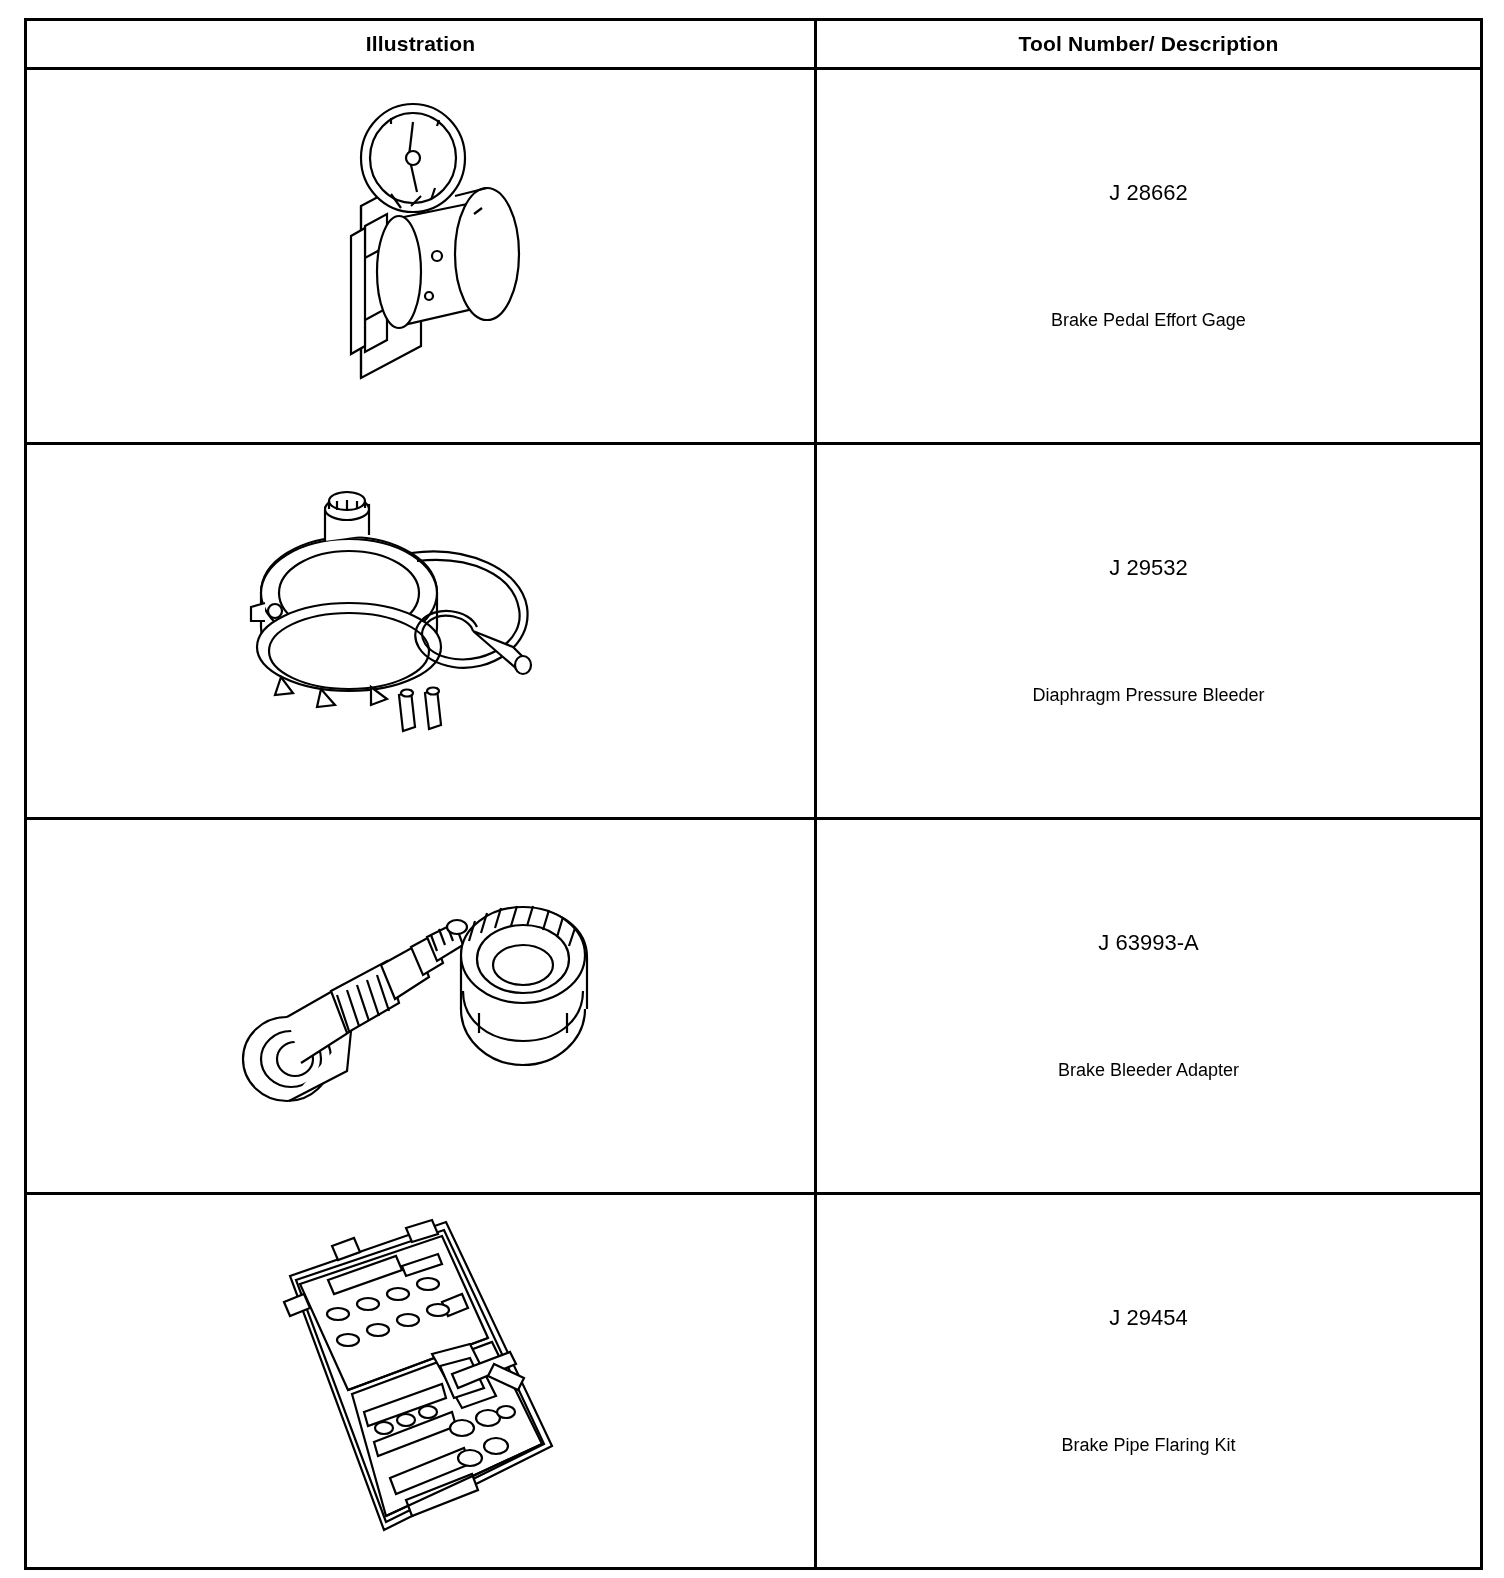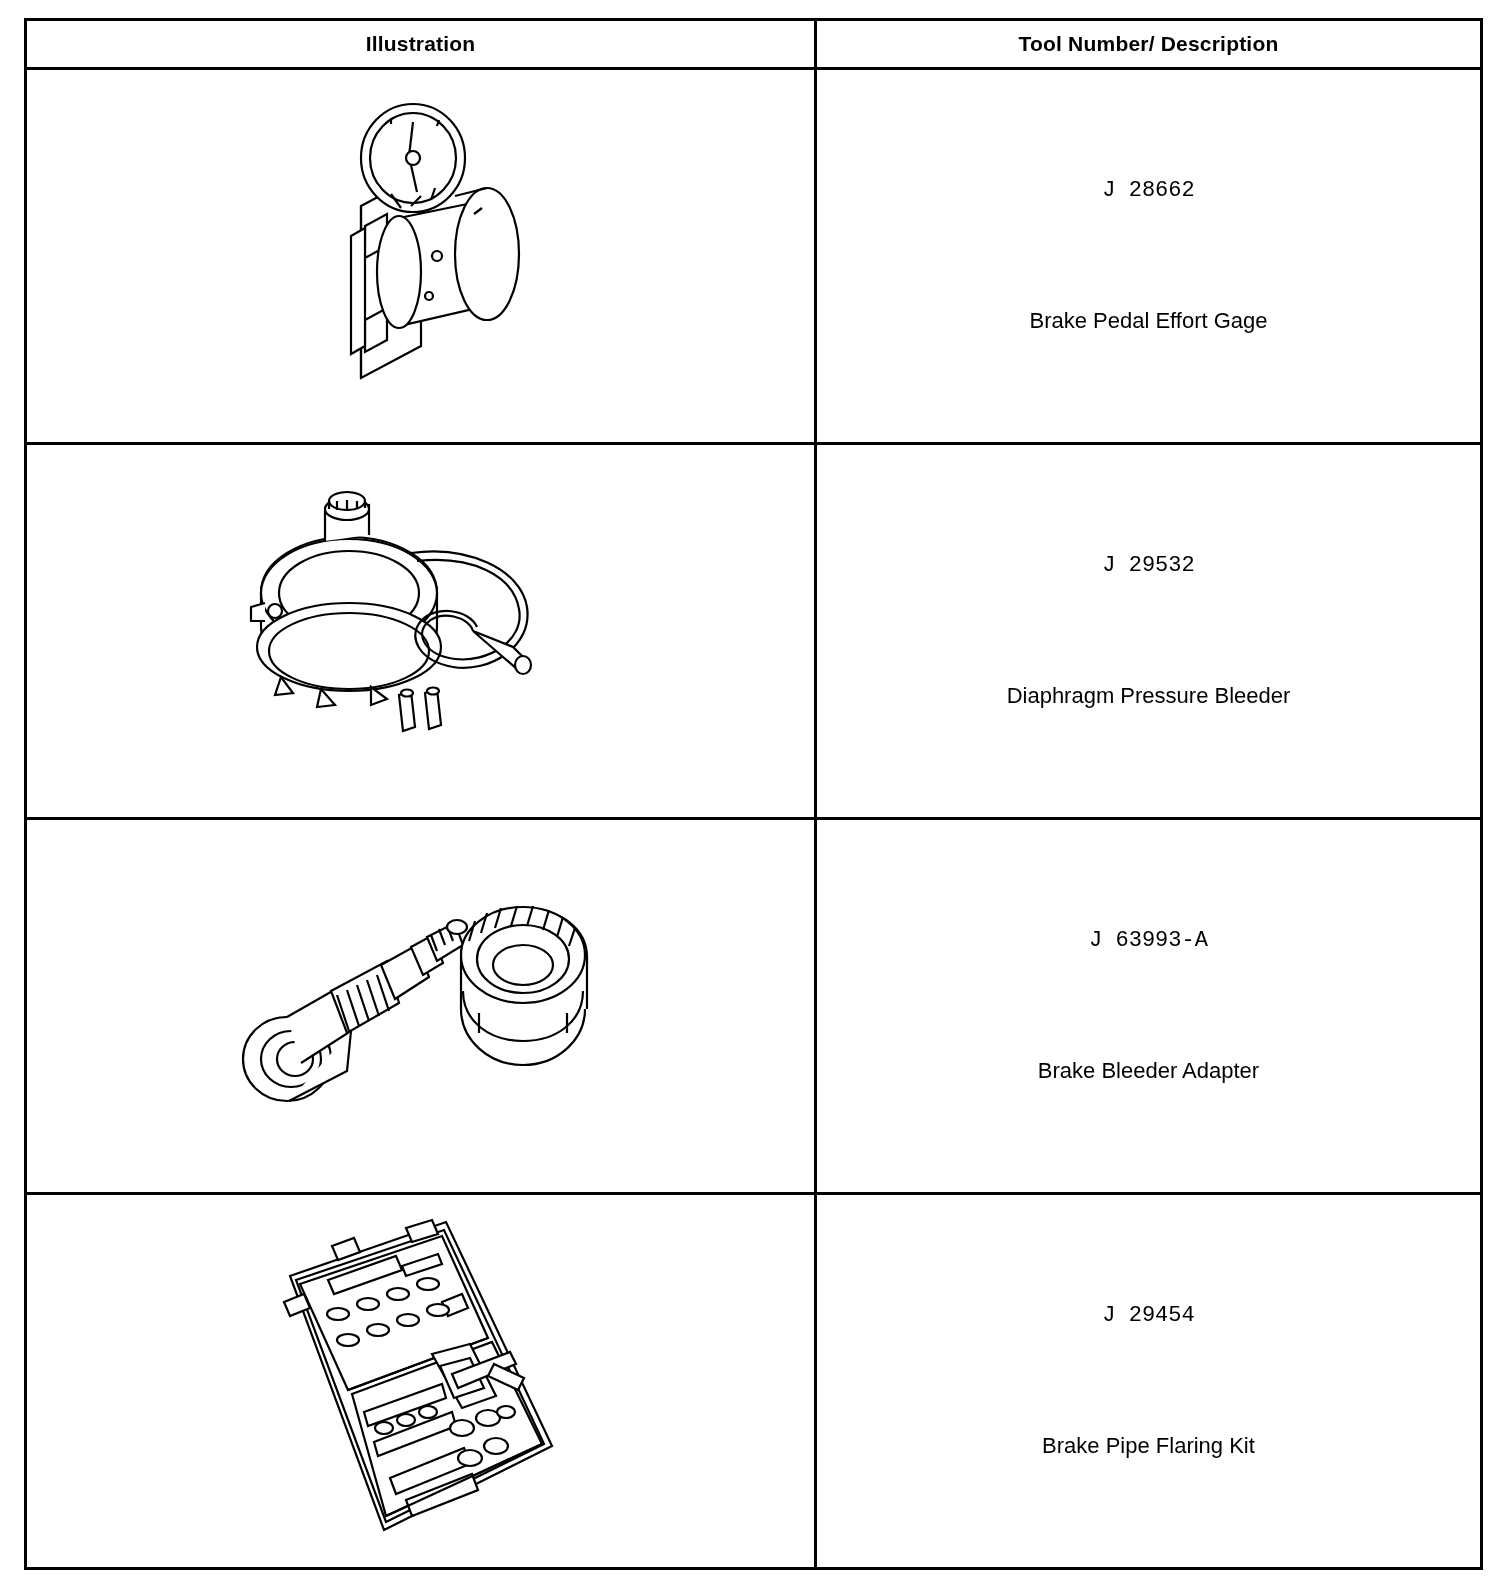"J 28662" .tool-number { font-family: Liberation Mono, monospace -> none }
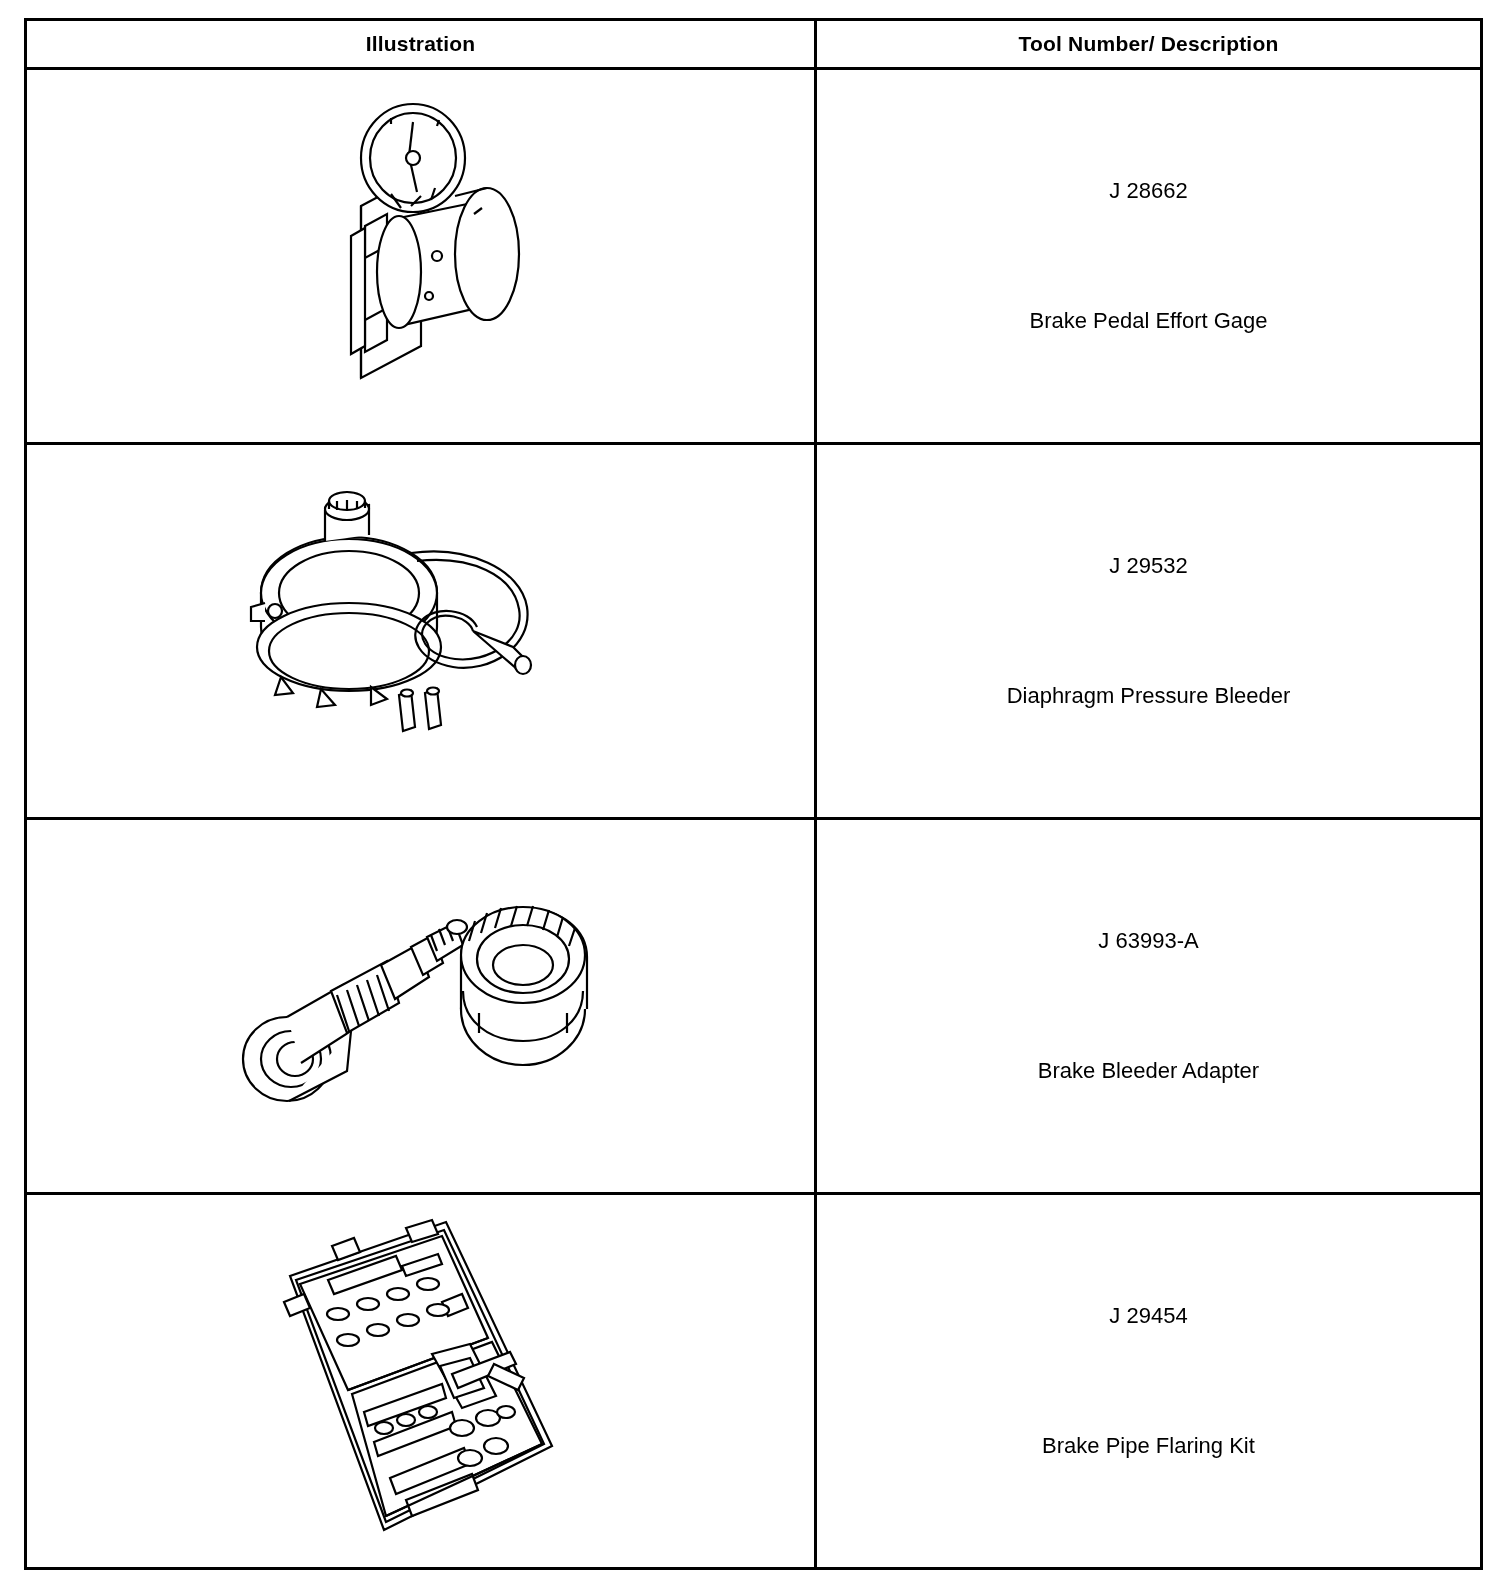"Brake Pedal Effort Gage" .tool-desc { font-size: 22px -> 18px }
